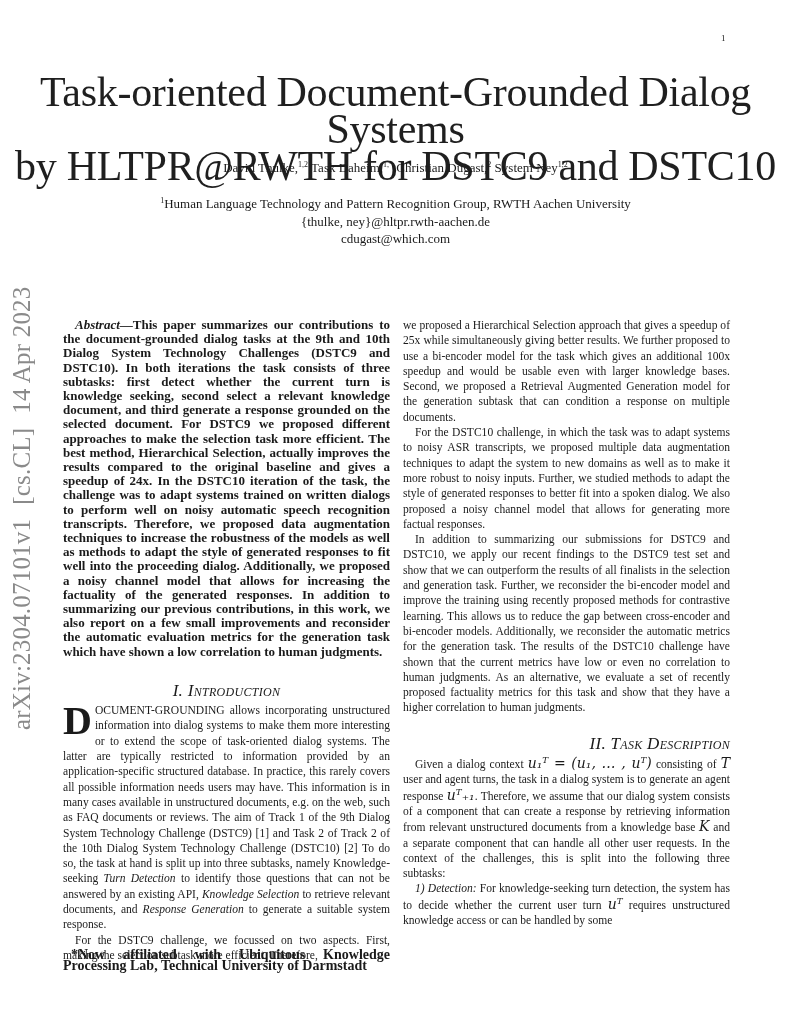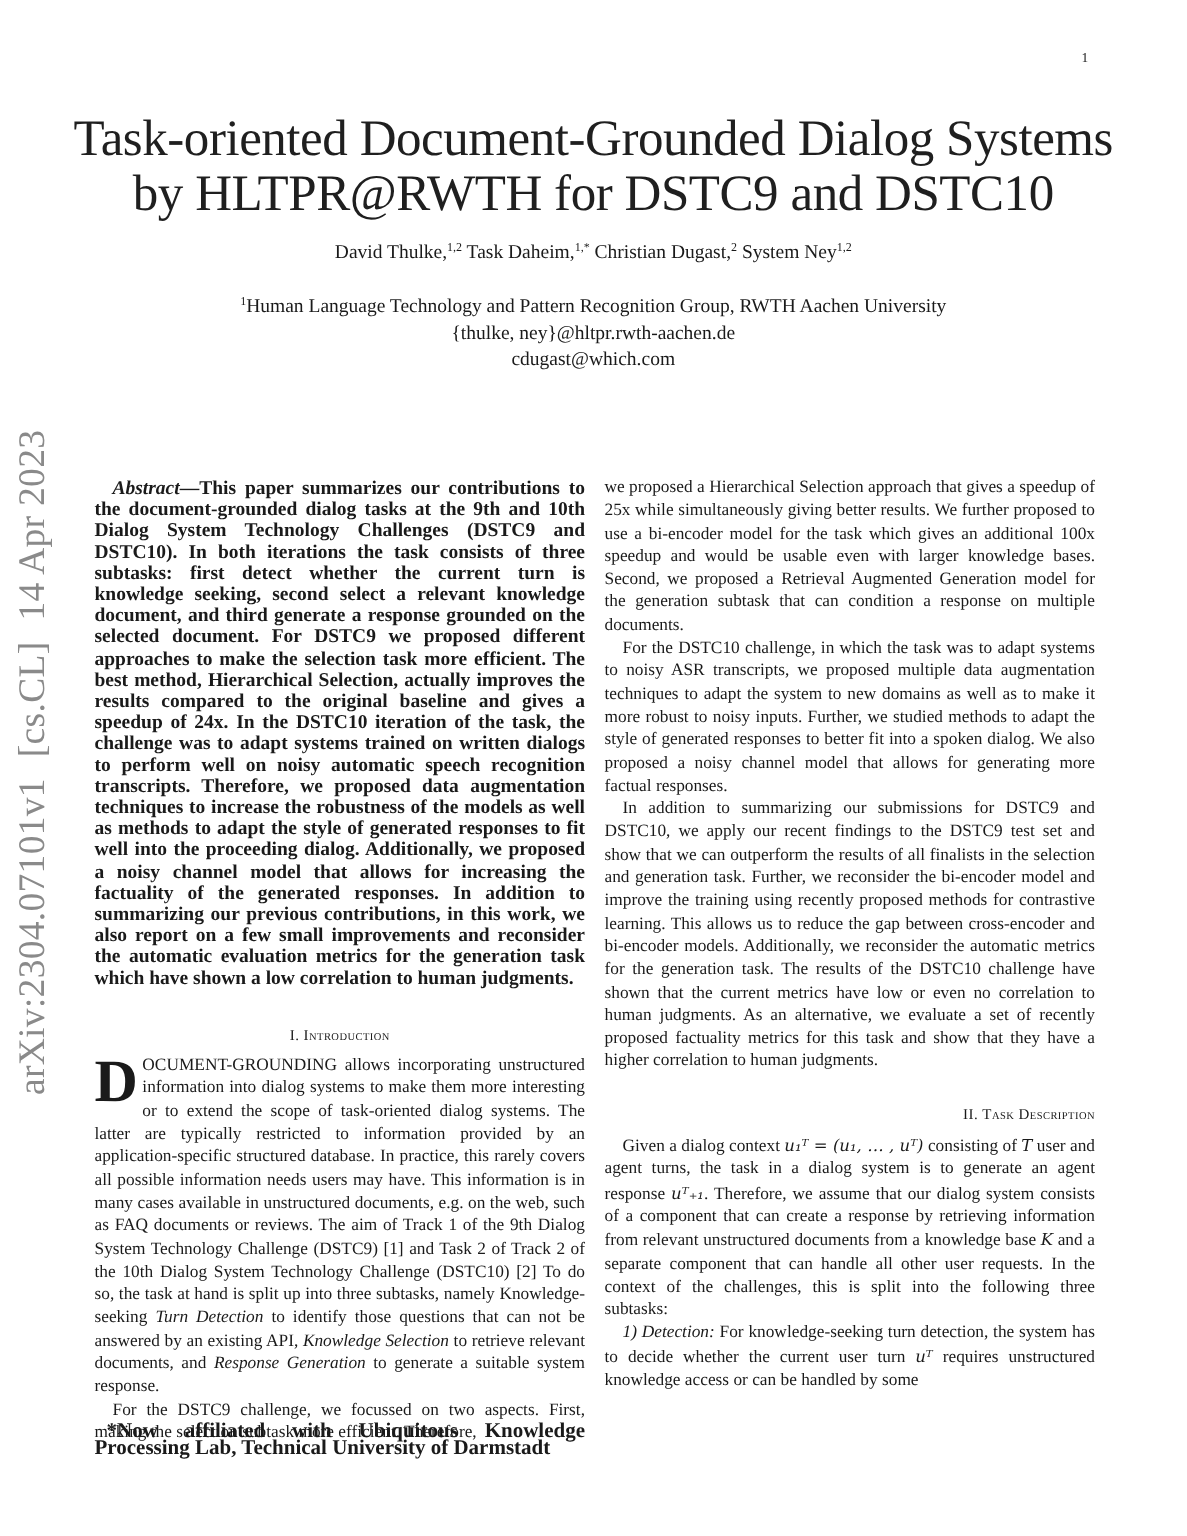"Task-oriented Document-Grounded Dialog" .title { font-size: 34px -> 42px }
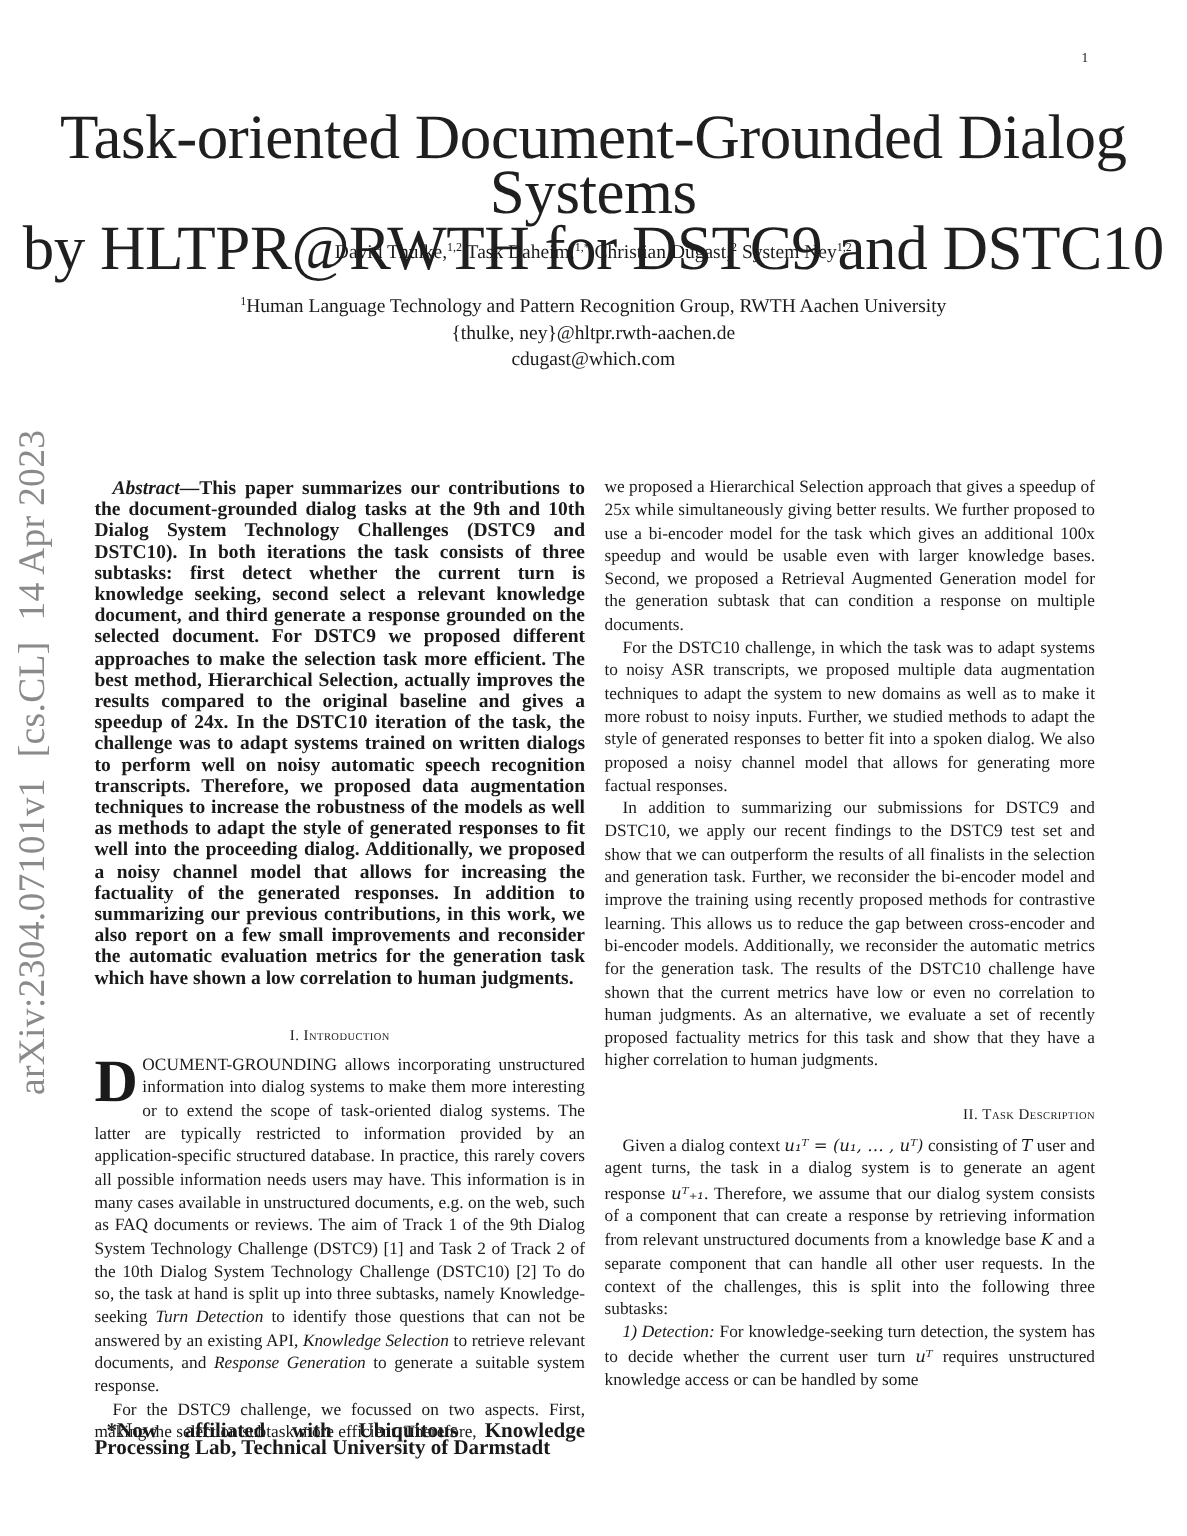"I. Introduction" .section-heading { font-size: 10px -> 17px; font-style: none -> italic }
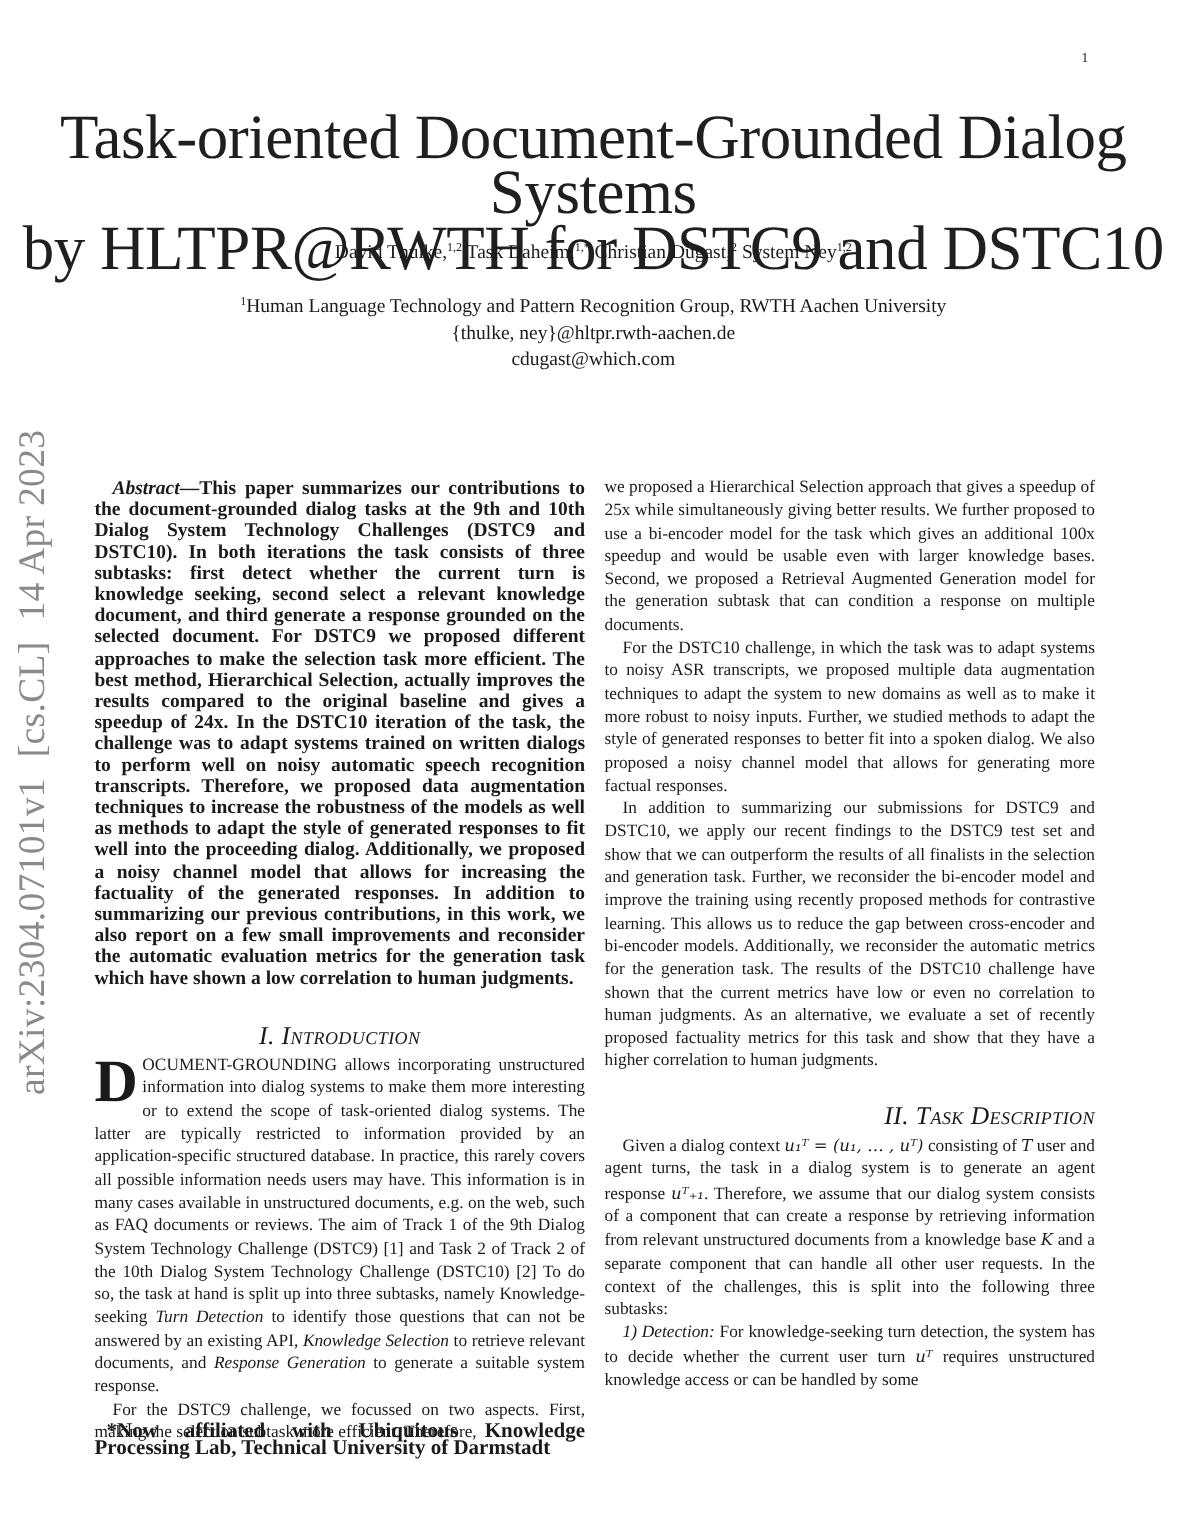"u₁ᵀ = (u₁, … ," .math { font-size: 11px -> 14px }
